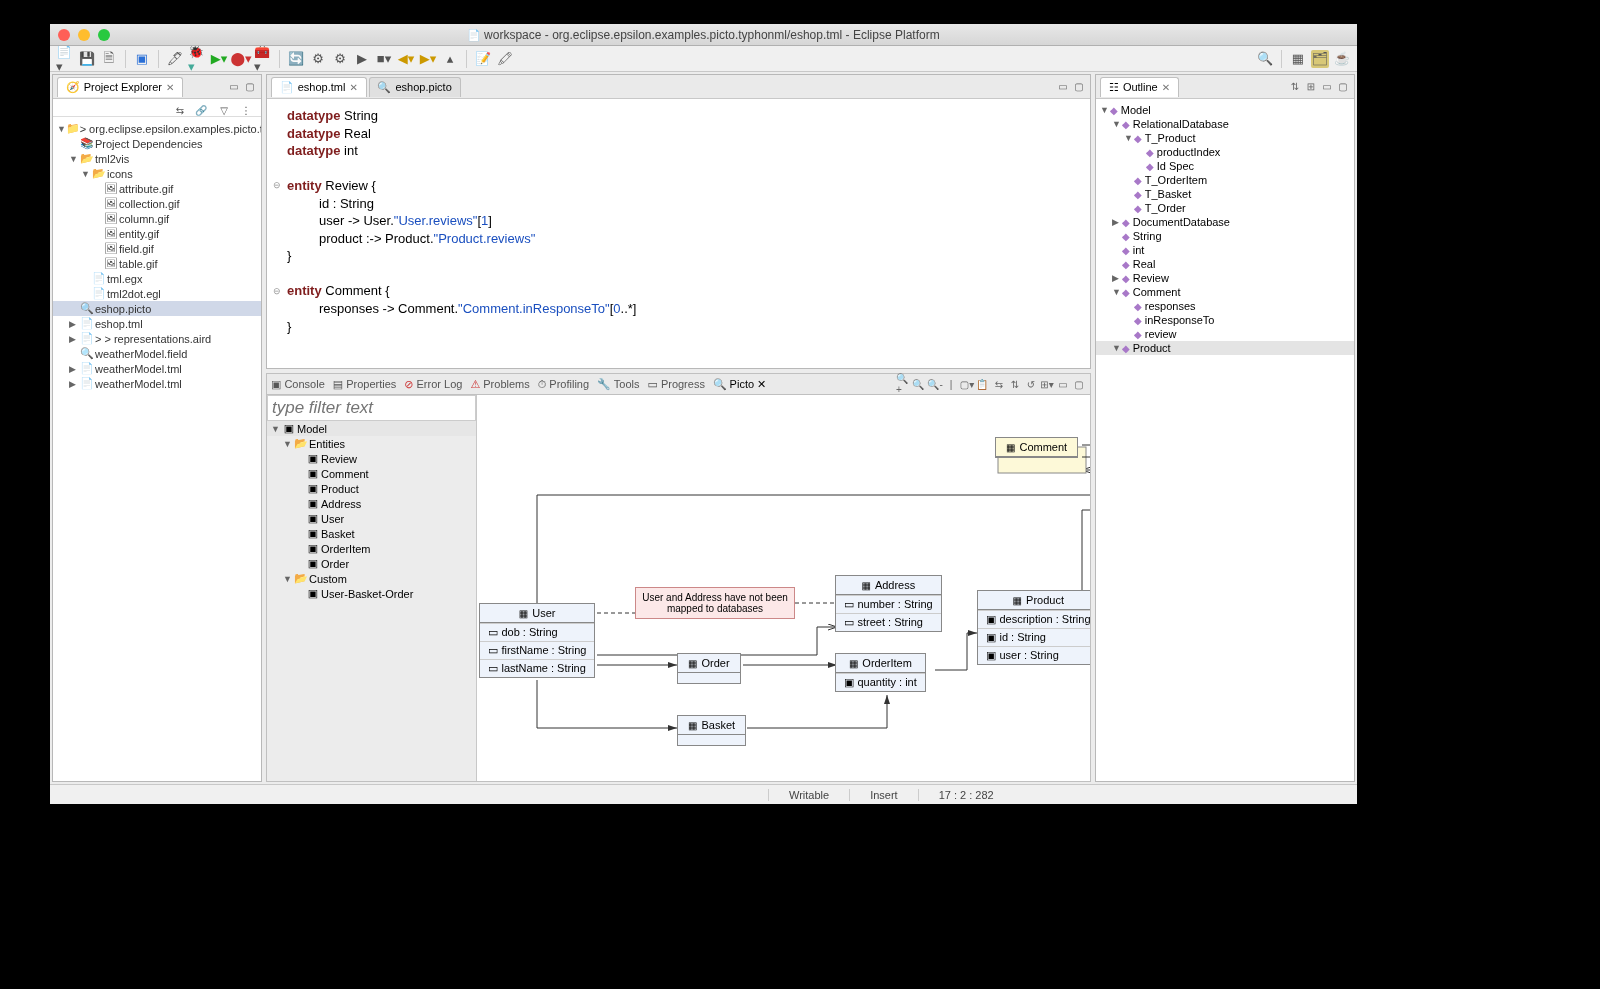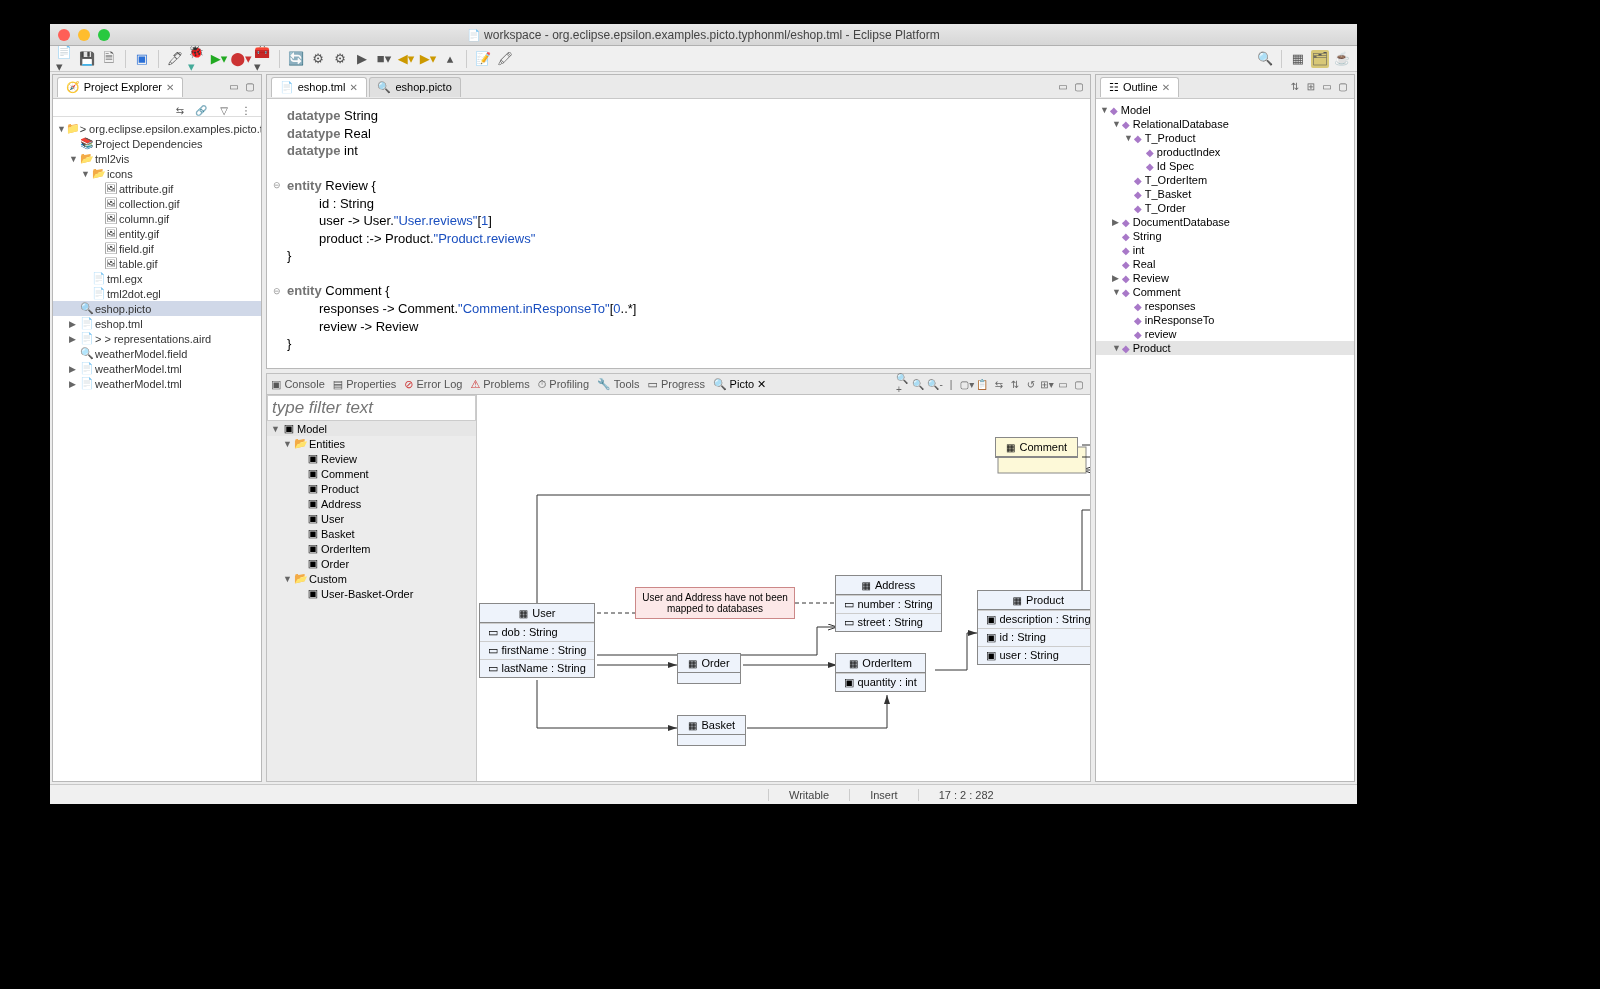"datatype" .kw { color: #737373 -> #7f1d1d }
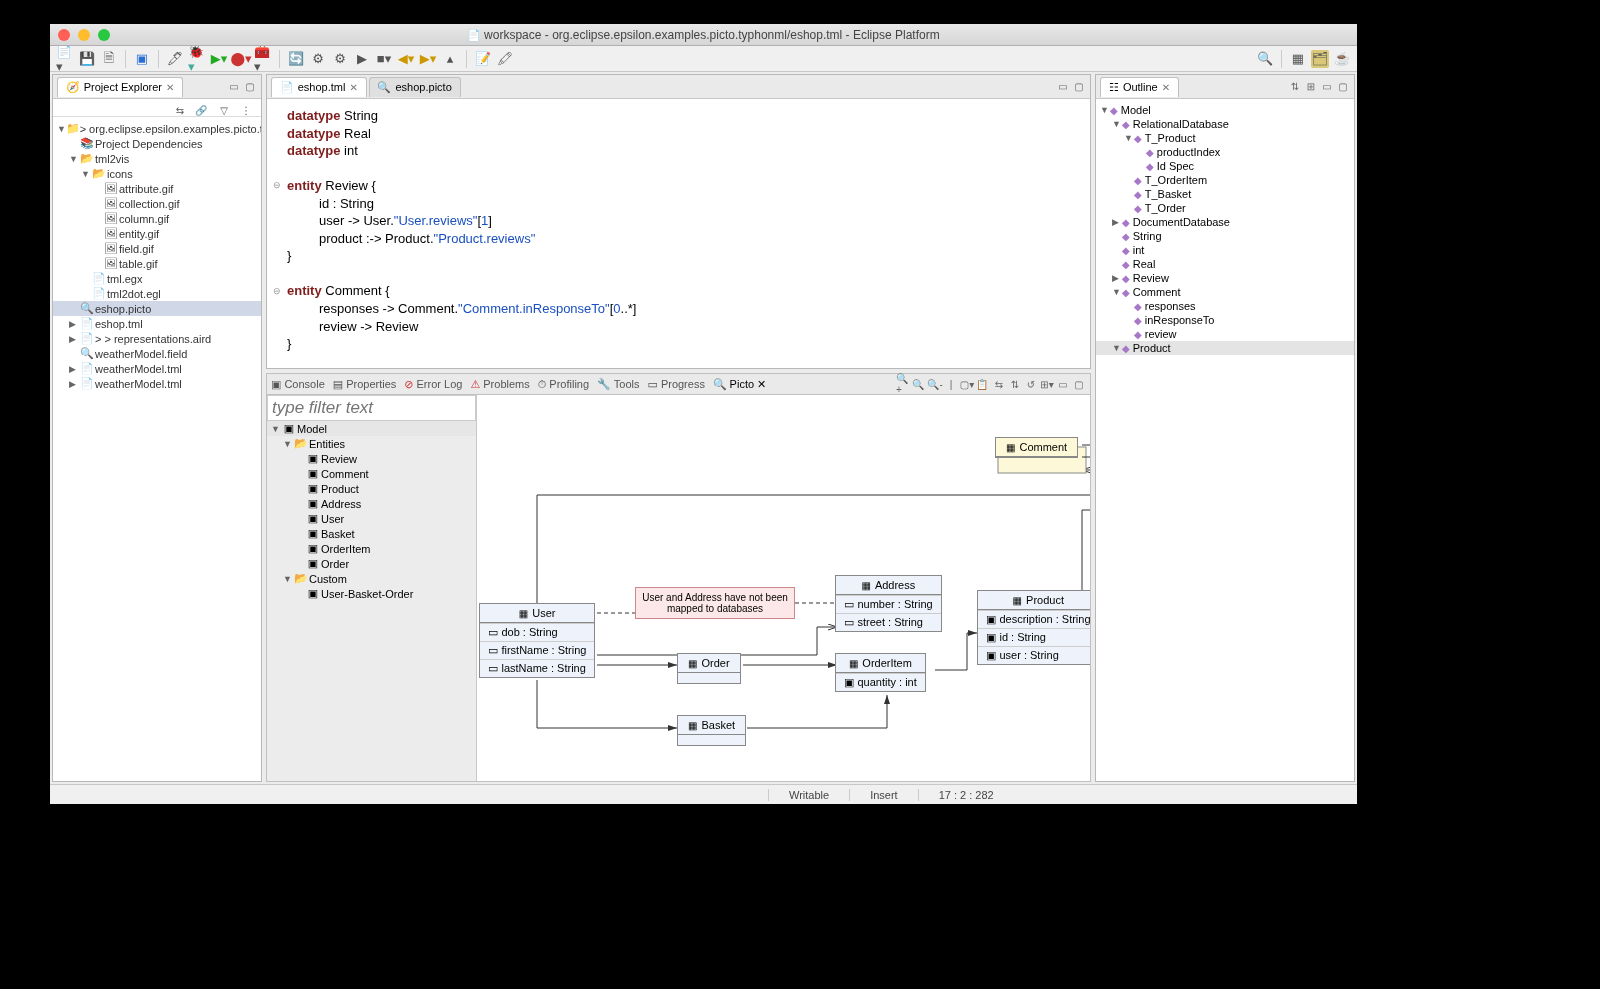"review -> Review" div { html: <div><span>review -&gt; Review</span></div> -> none }
